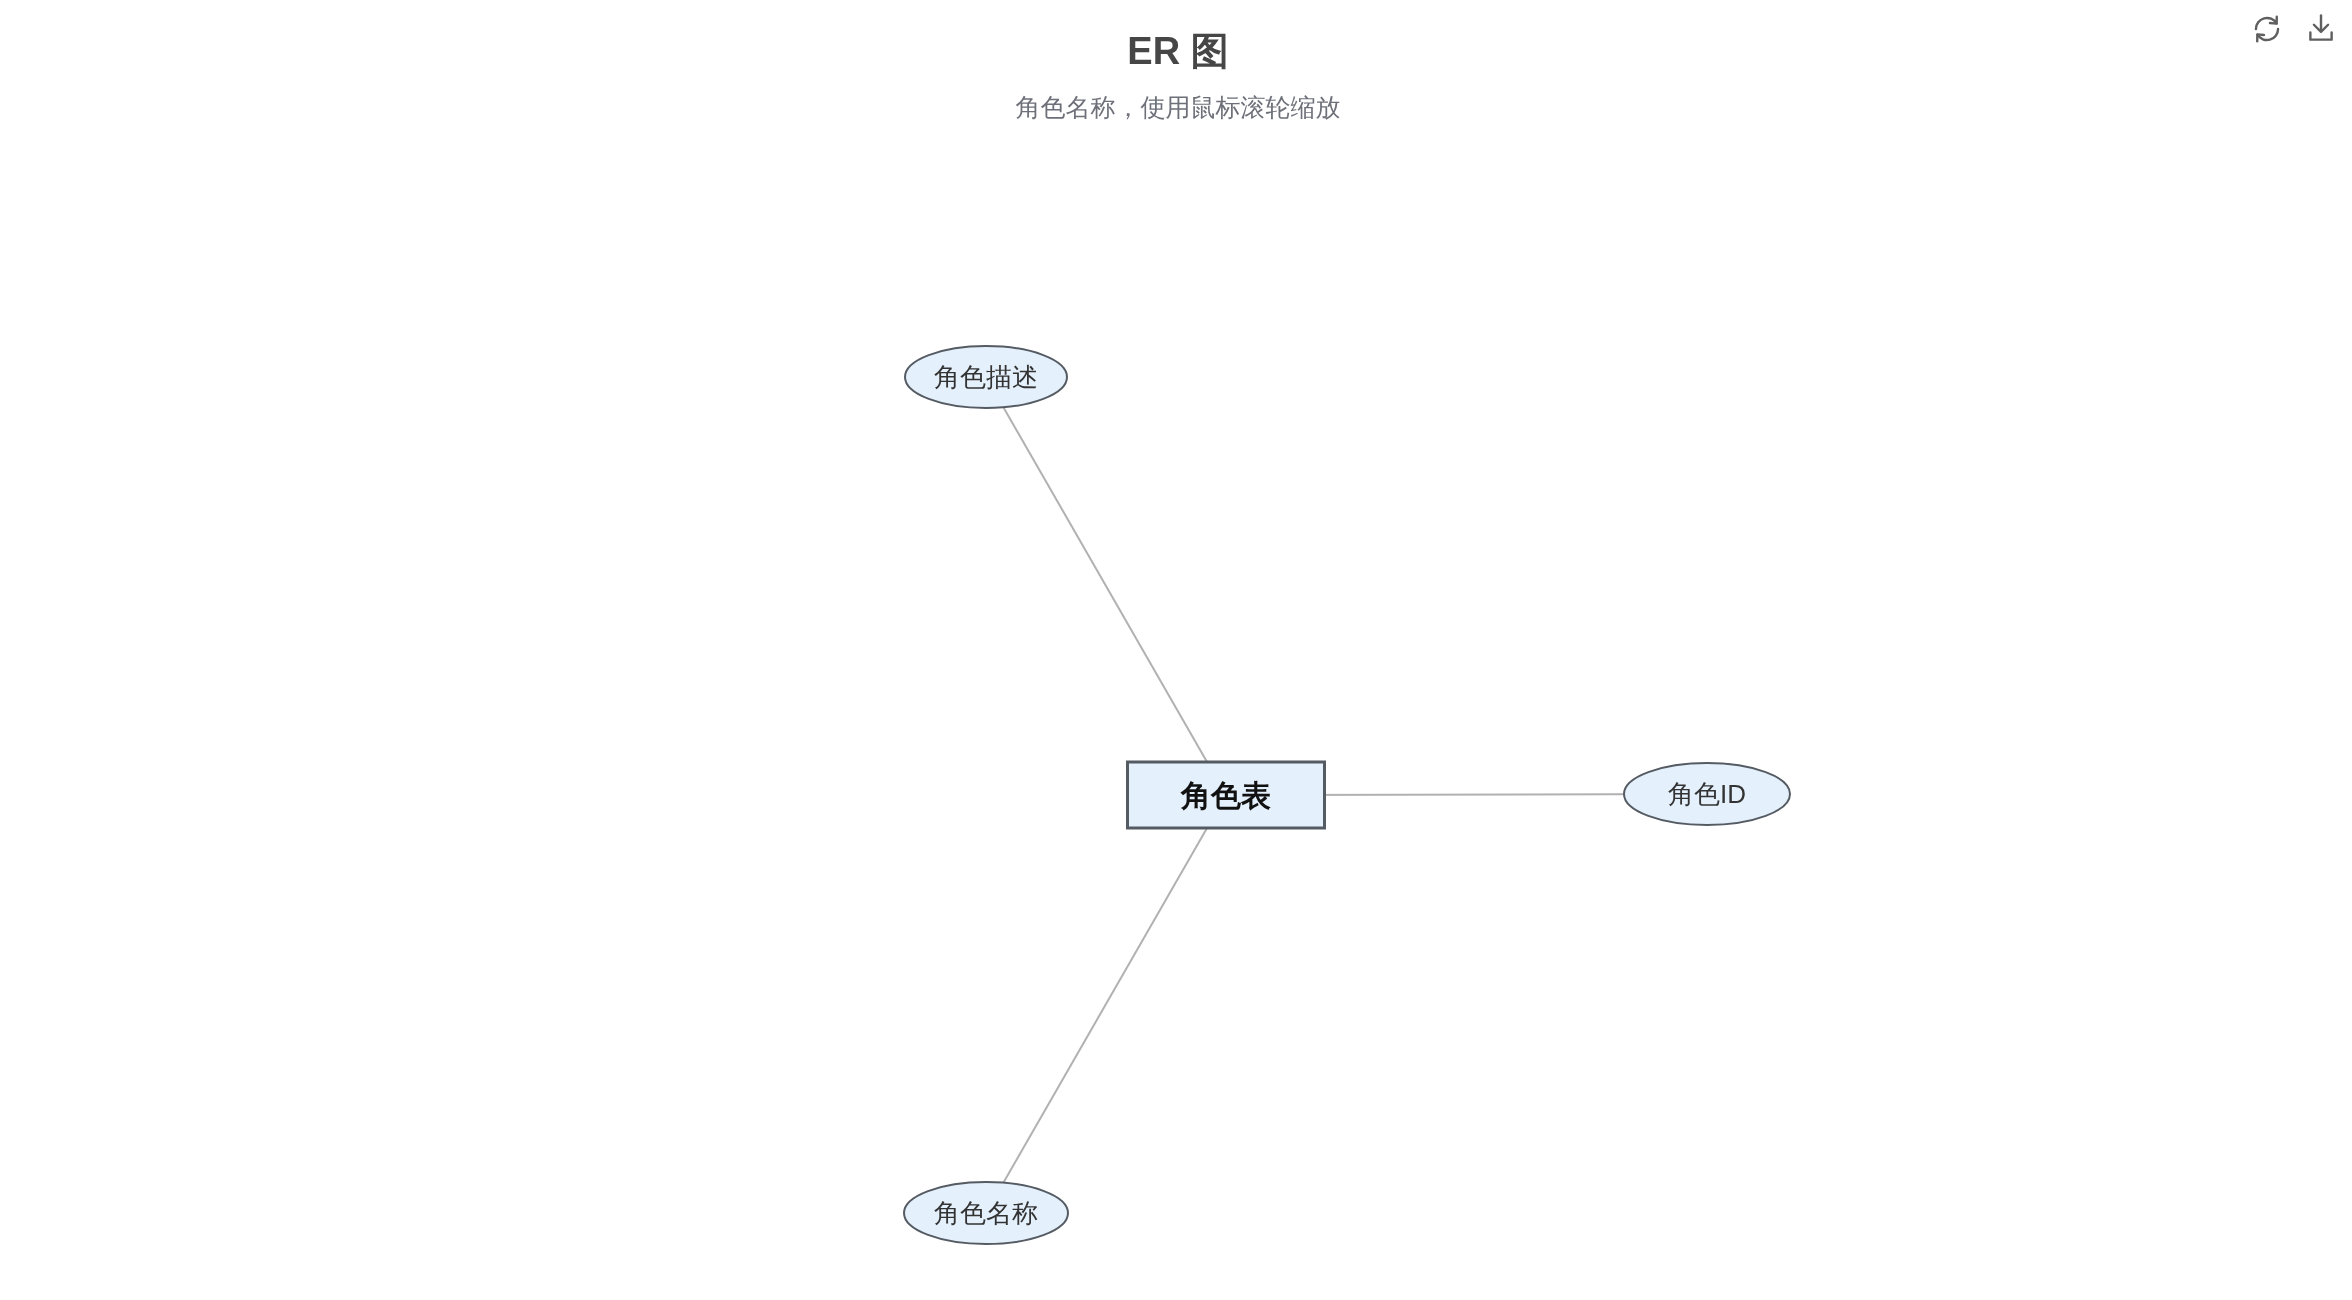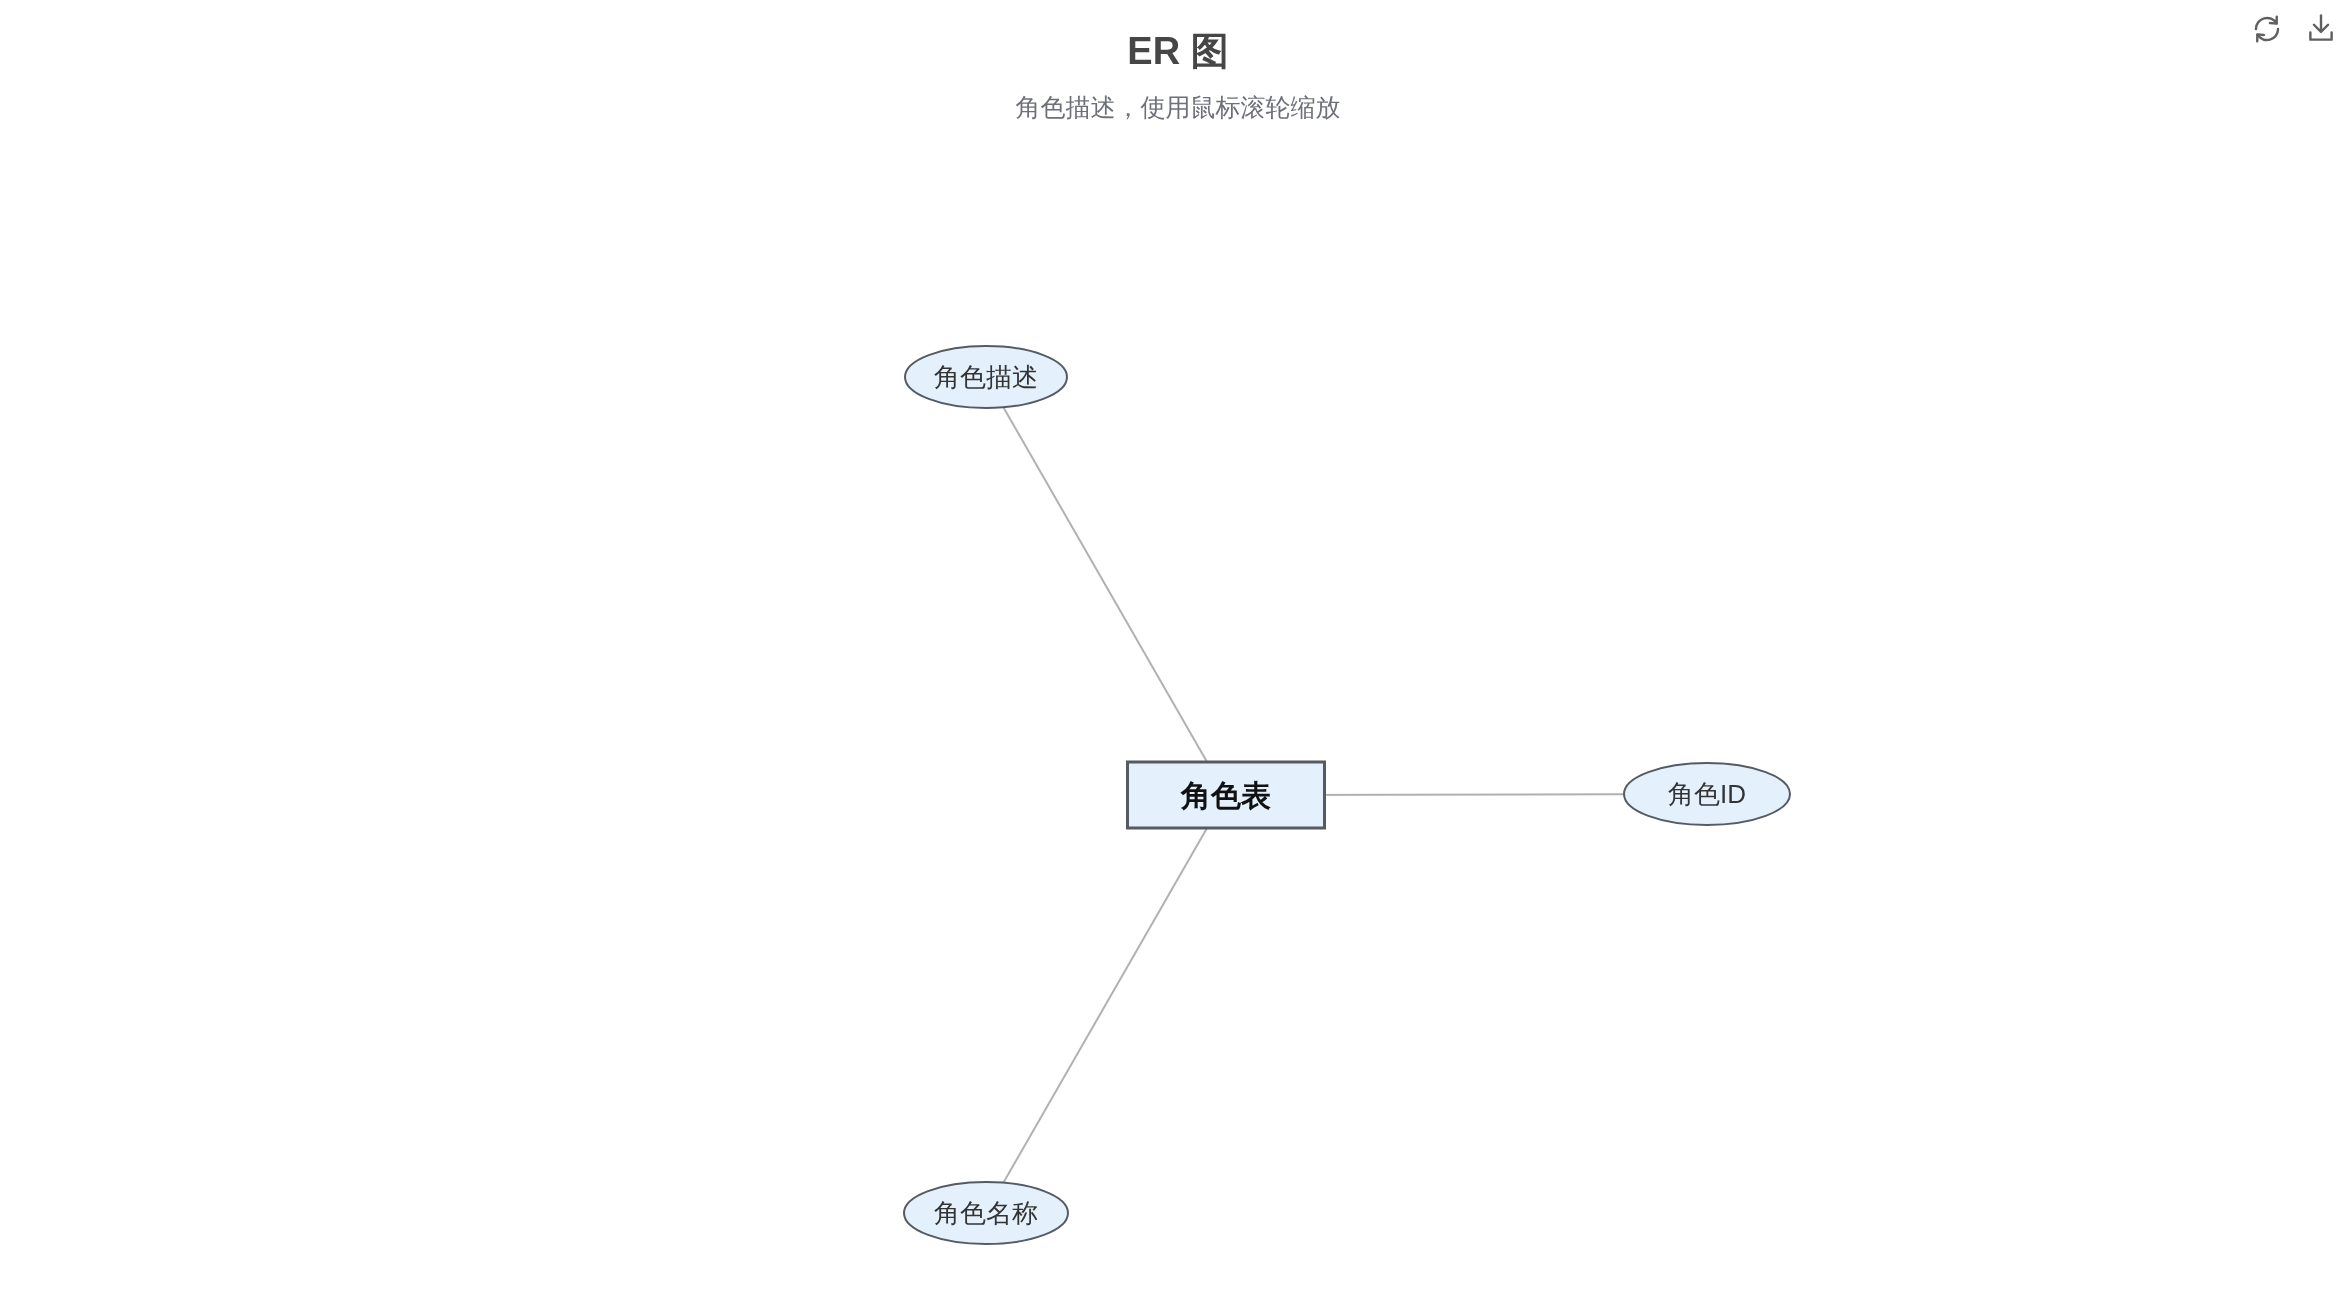"角色描述，使用鼠标滚轮缩放" div.subtitle { text: 描述 -> 名称 }
